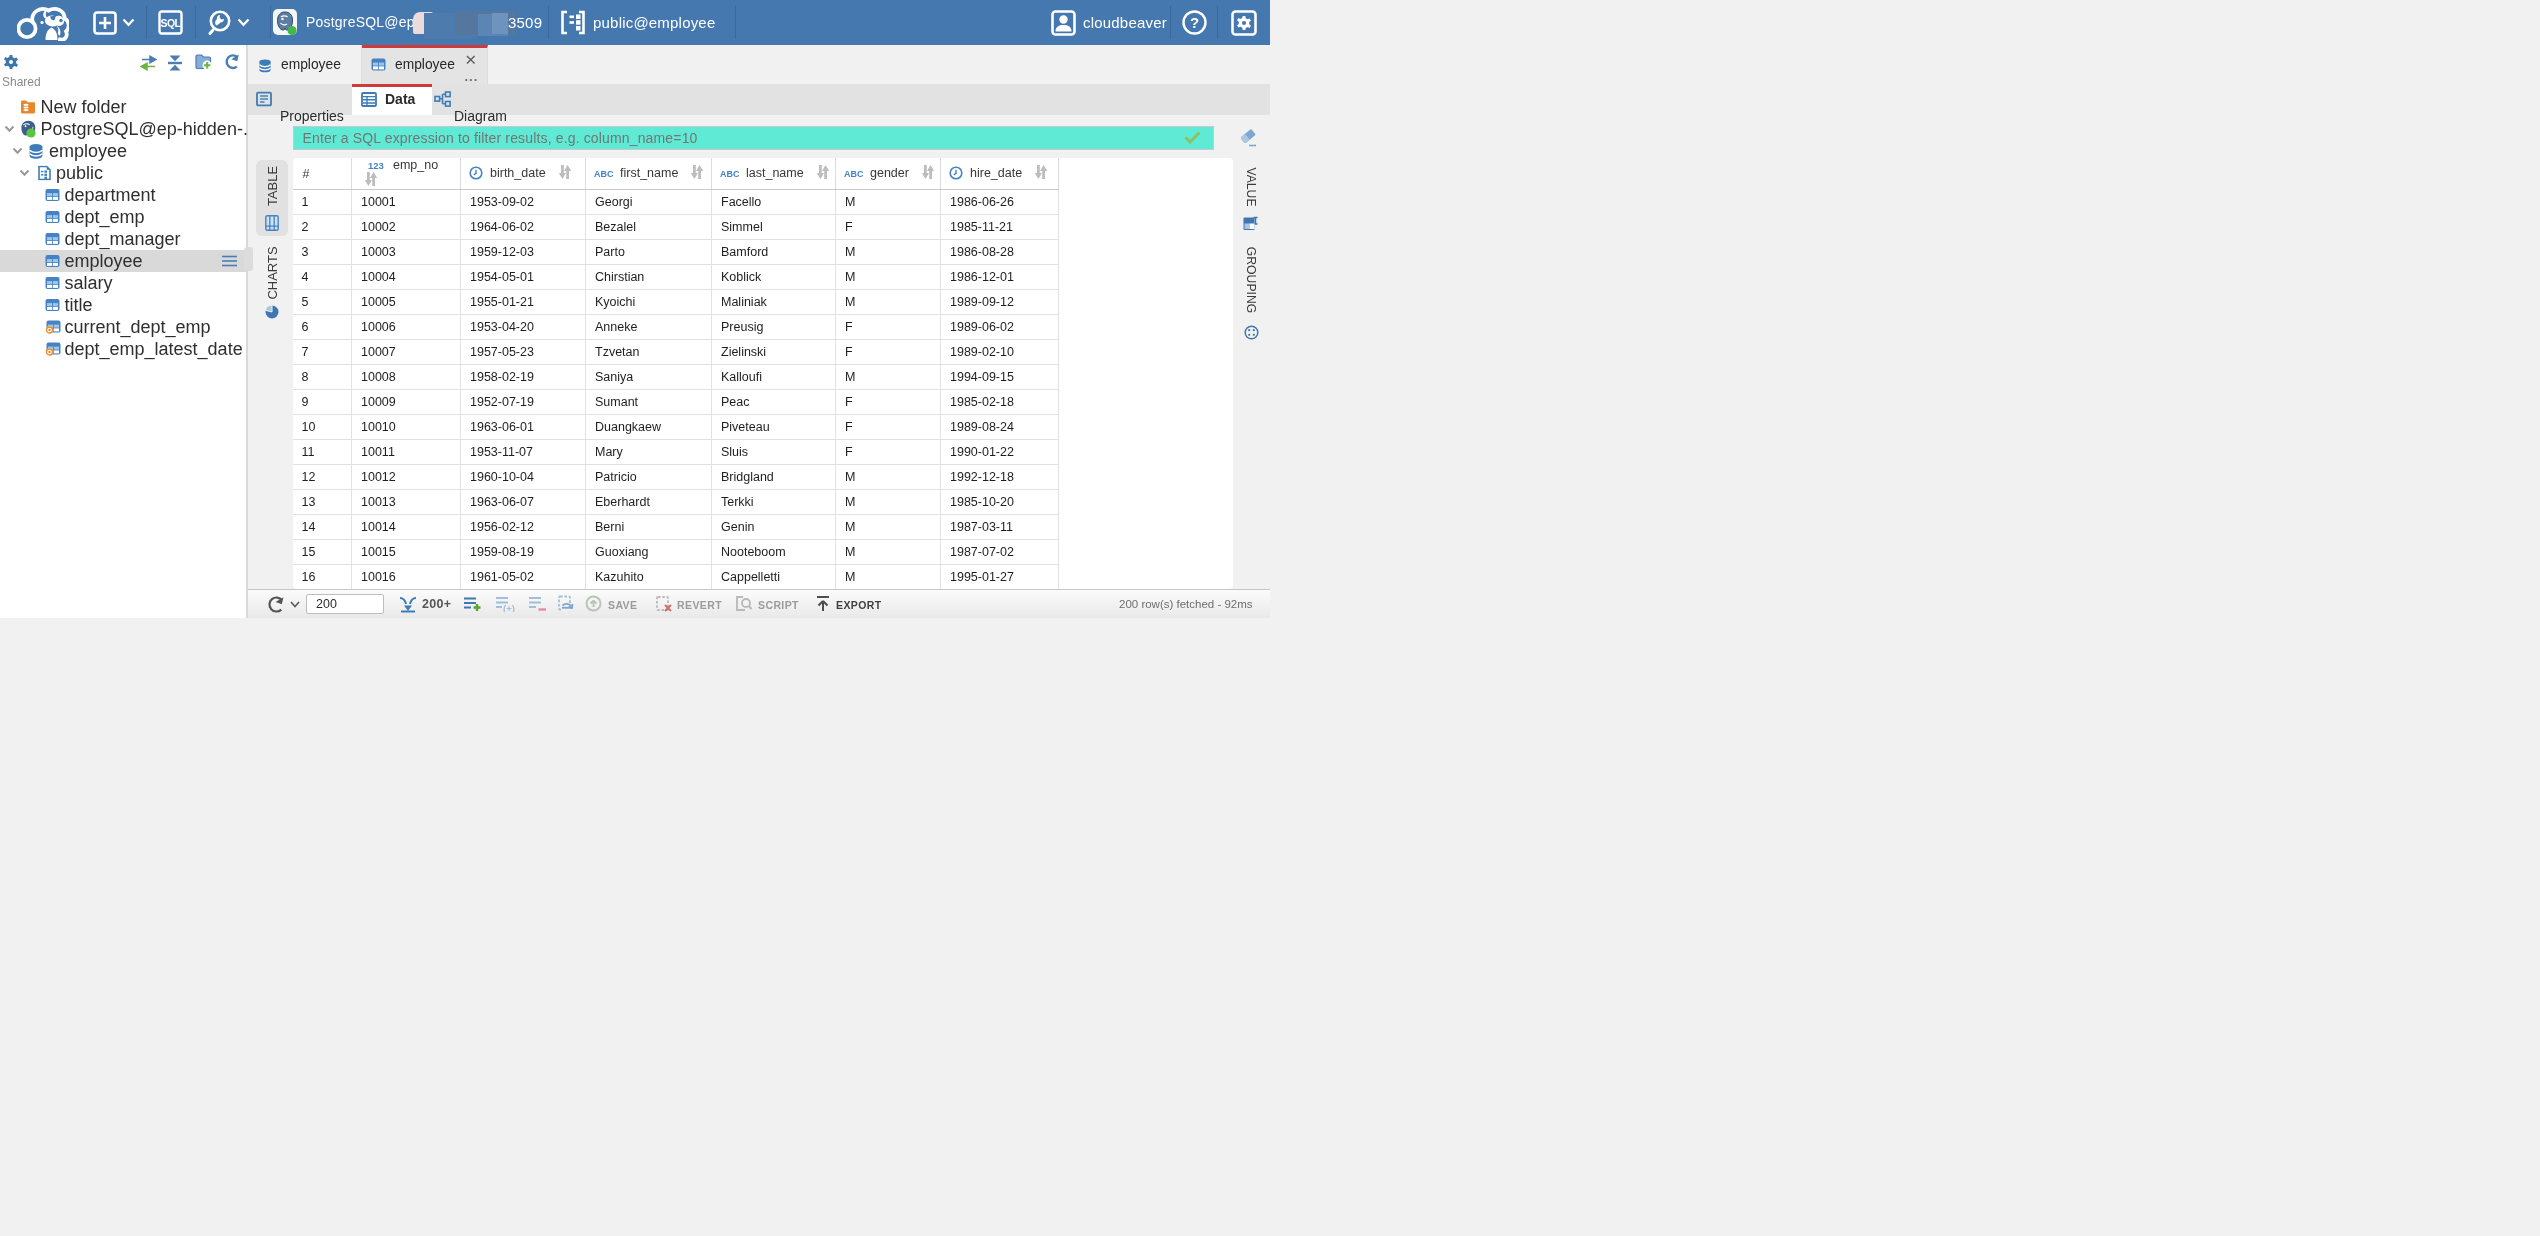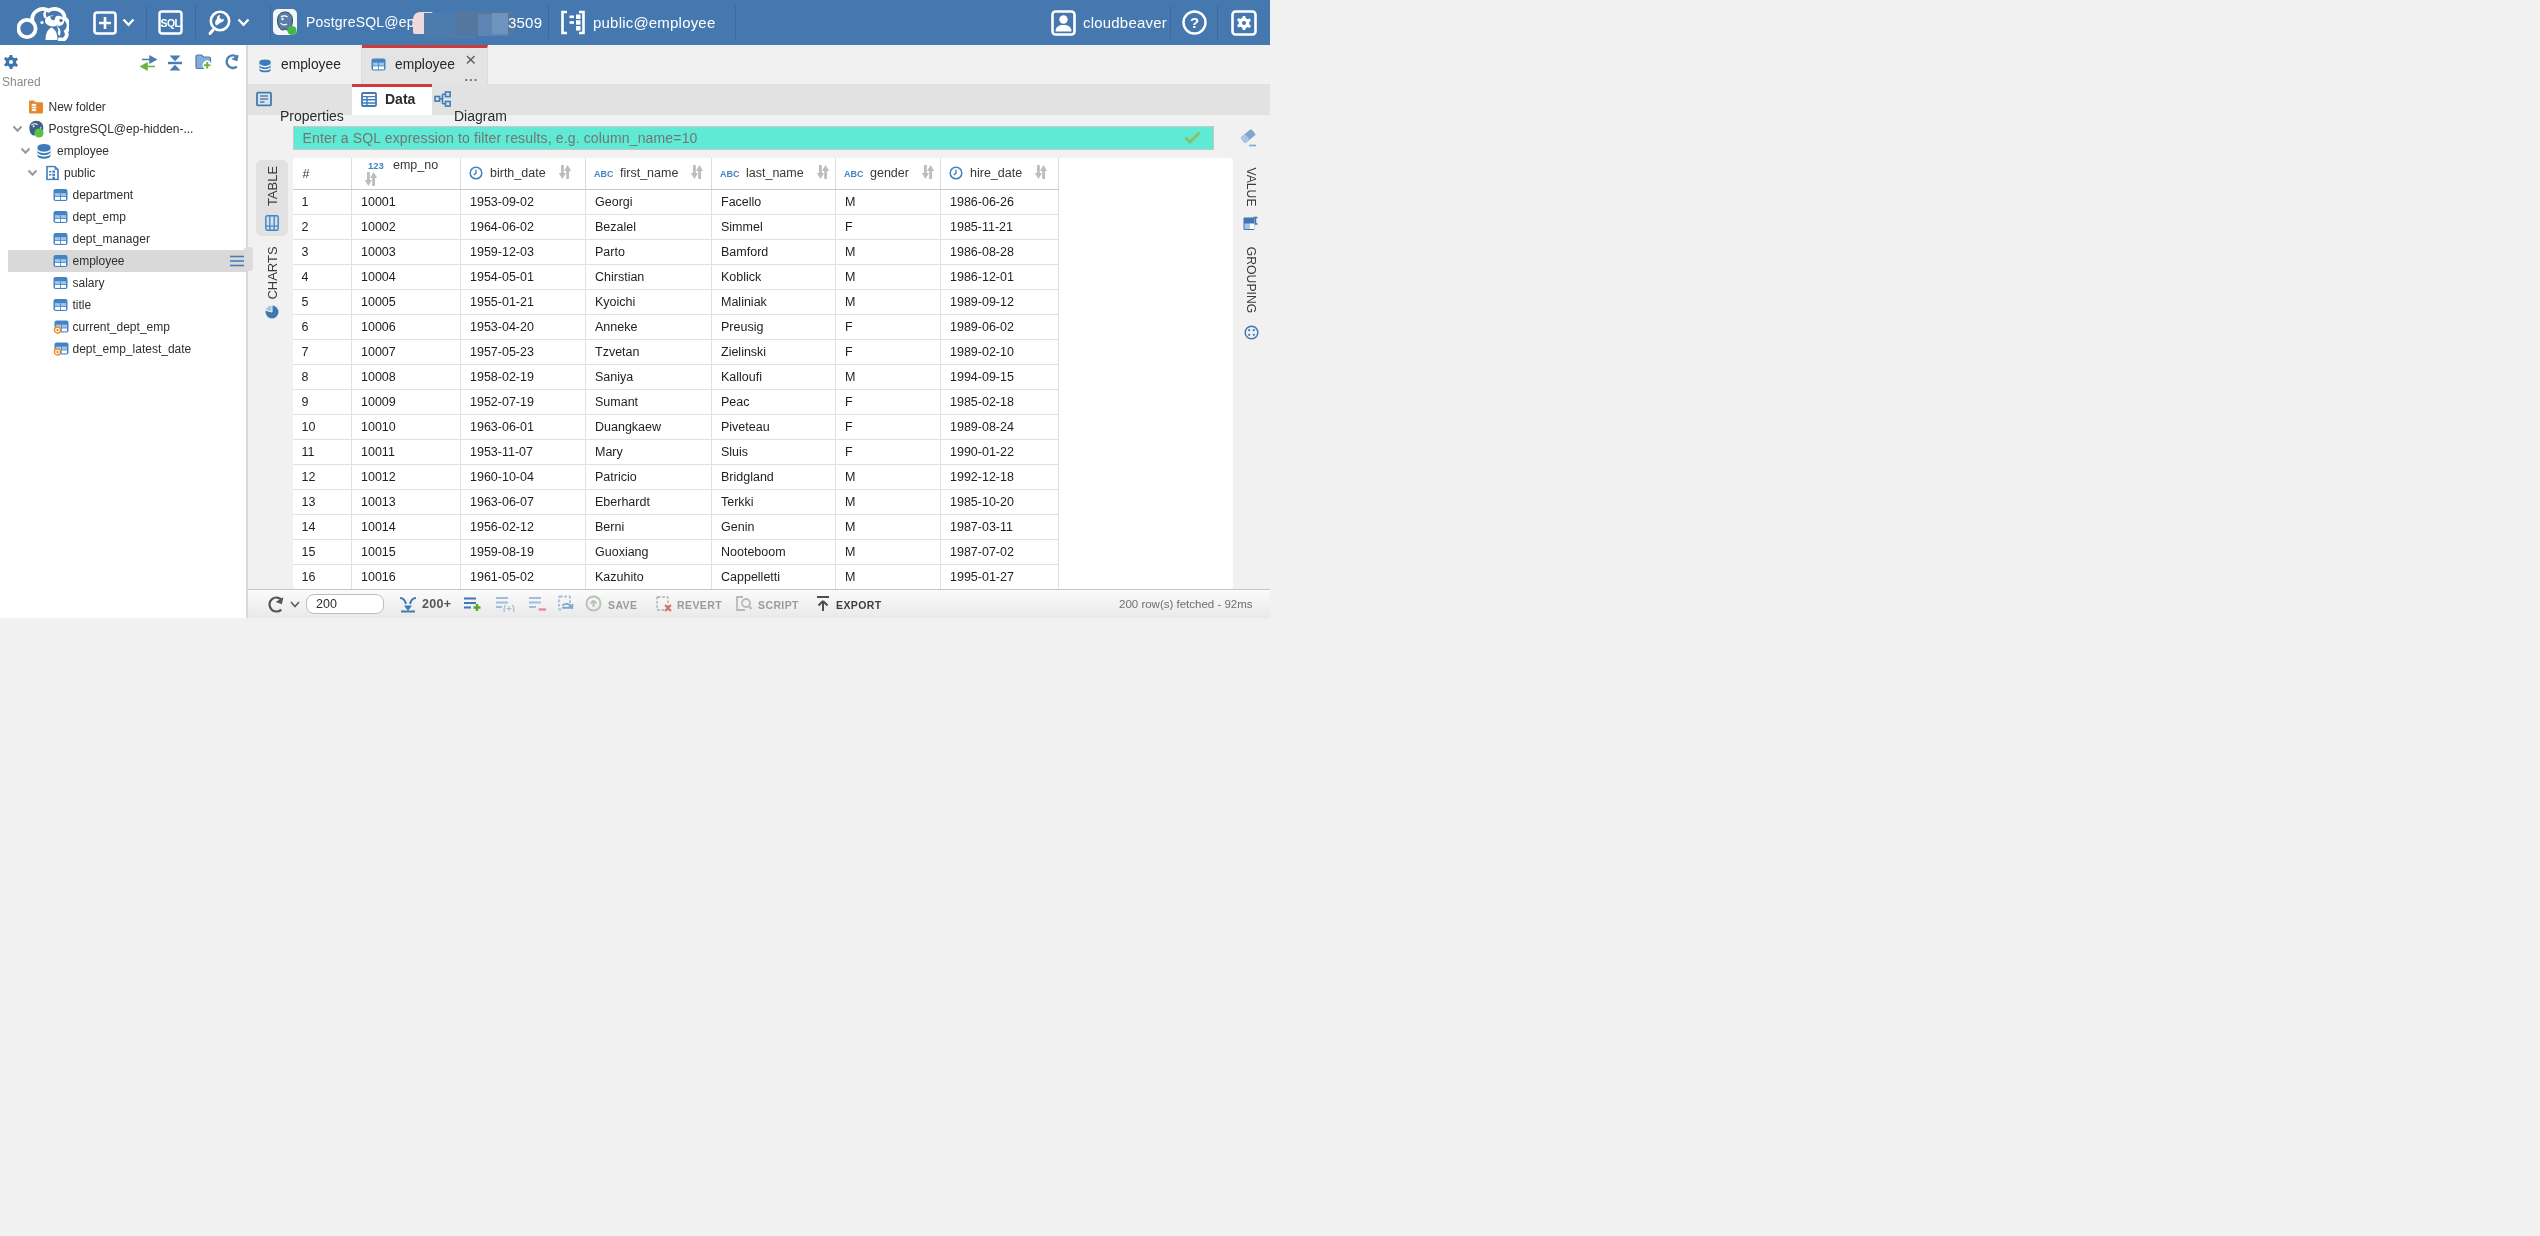"New folder" .trow { font-size: 12px -> 18px; margin-left: 8px -> none }
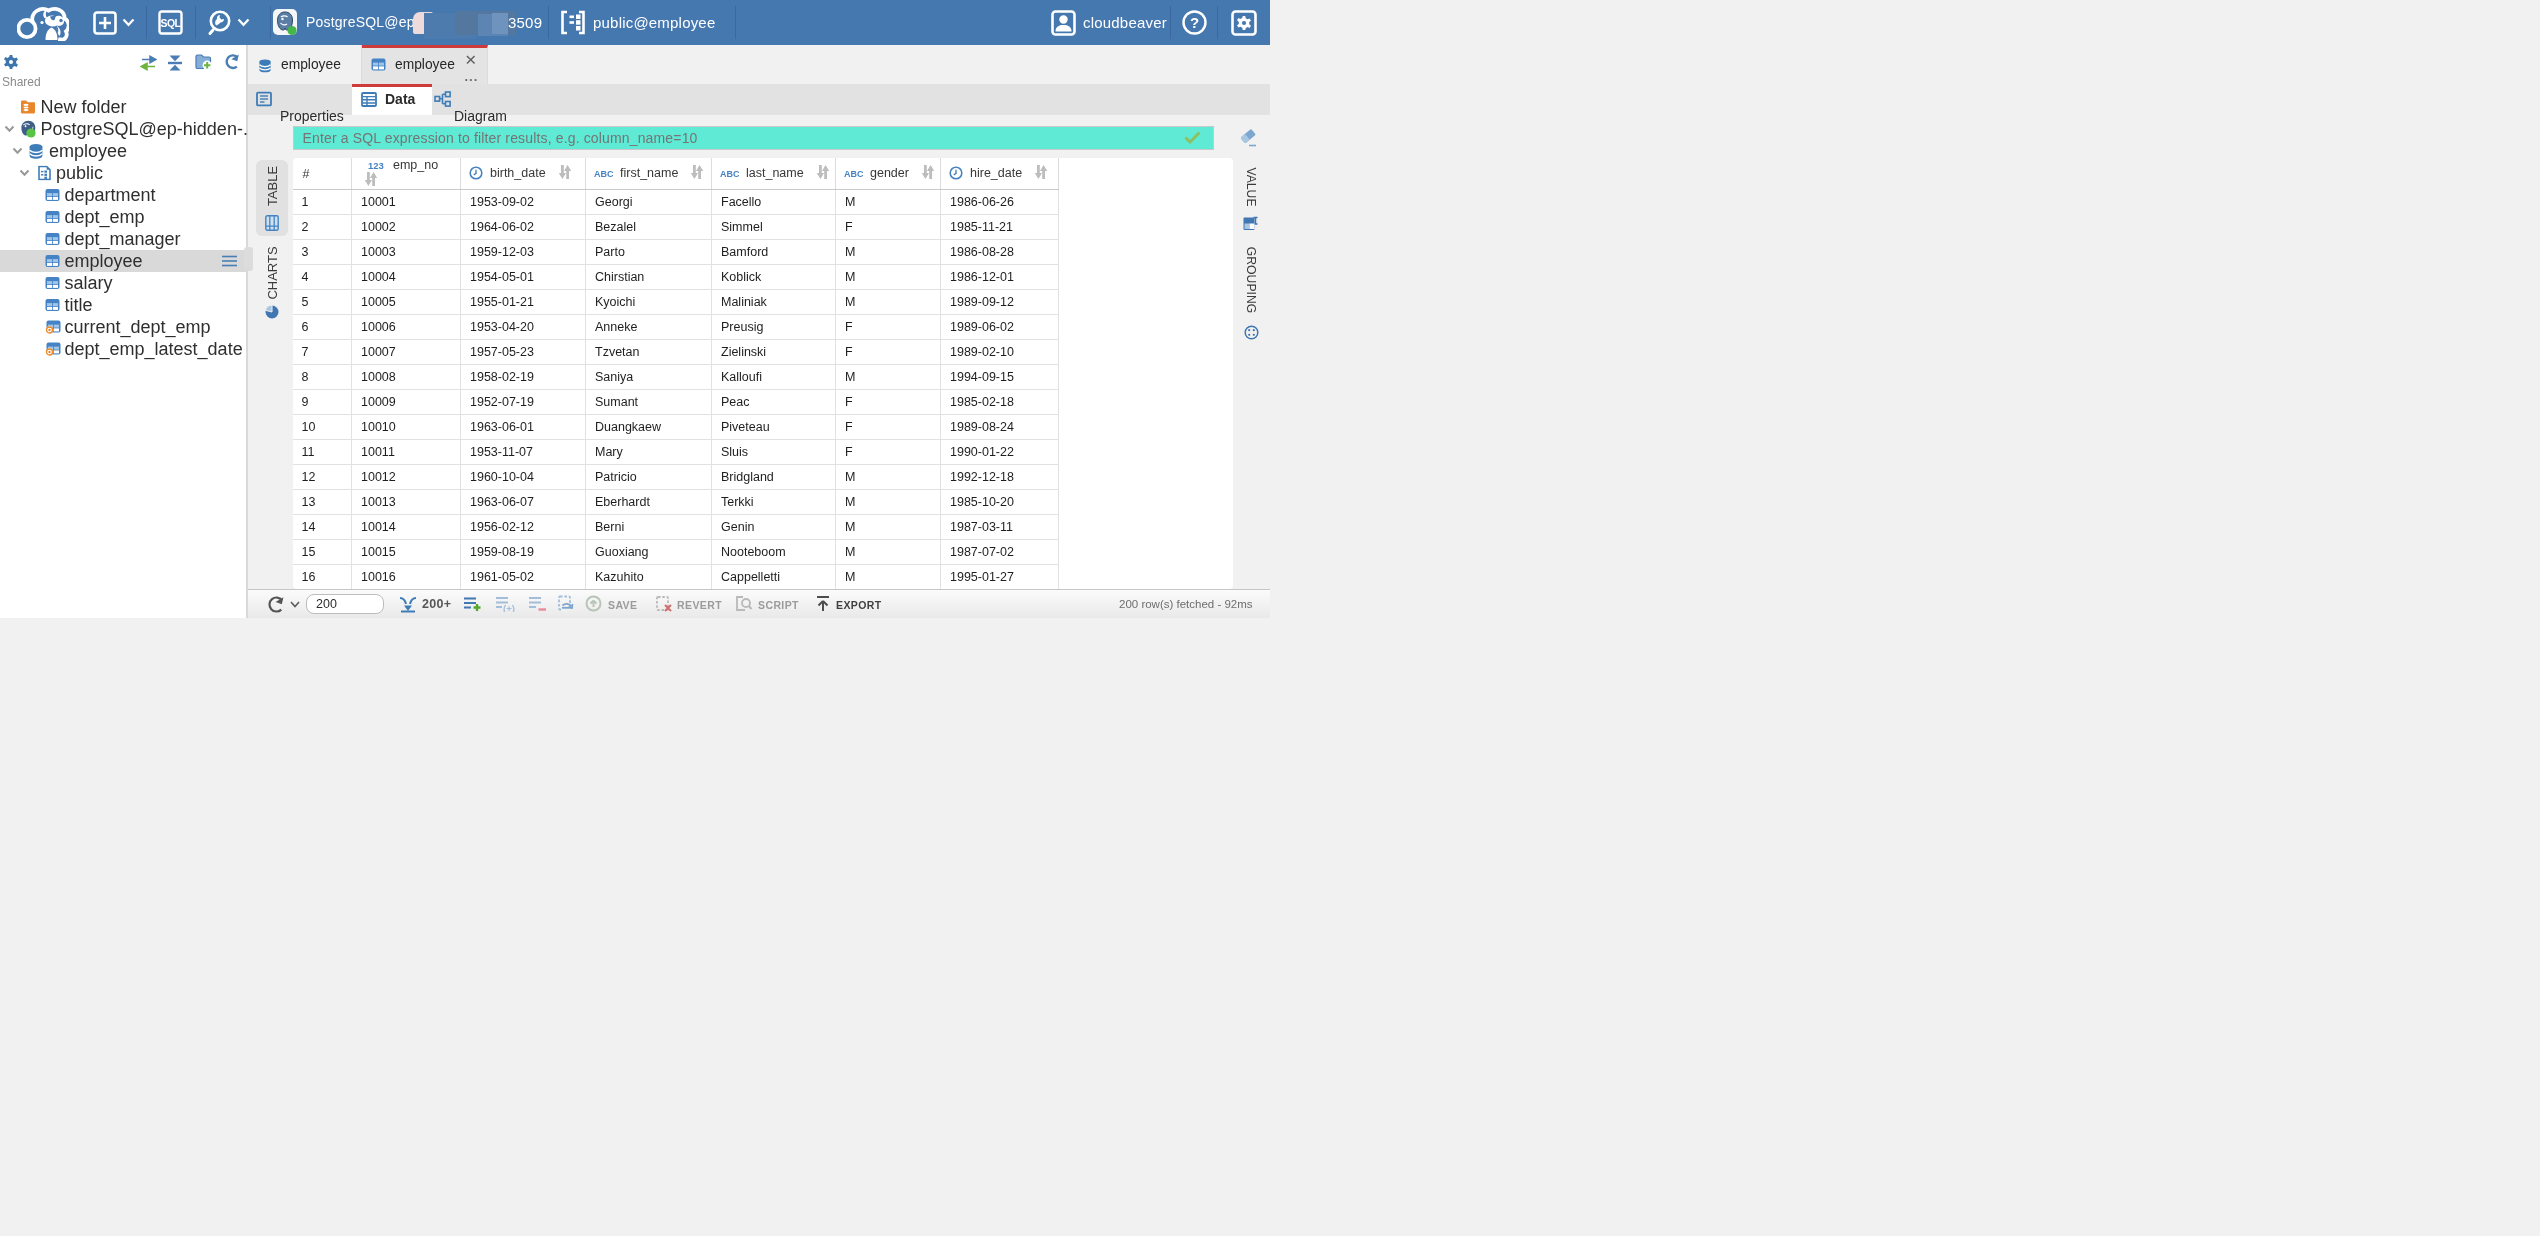"200" div.abs { border-radius: 8px -> 2px }
